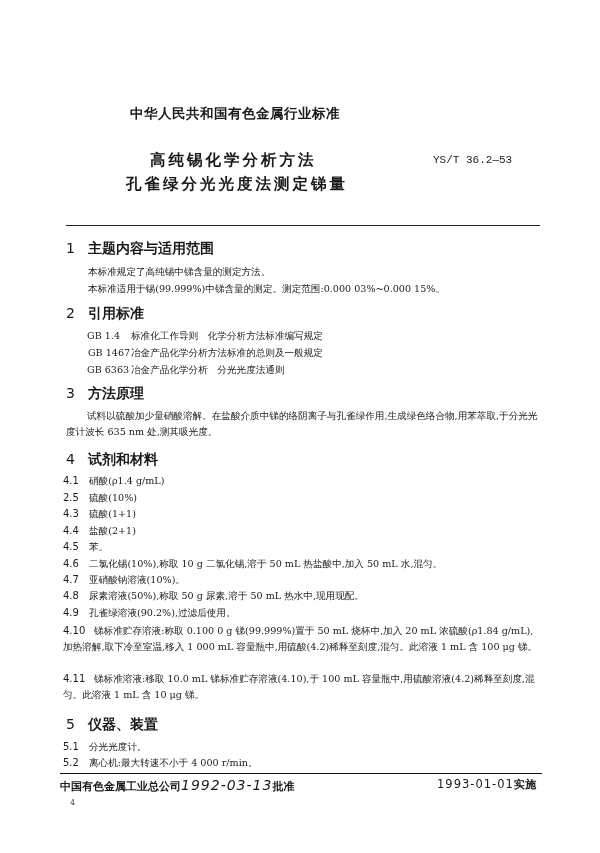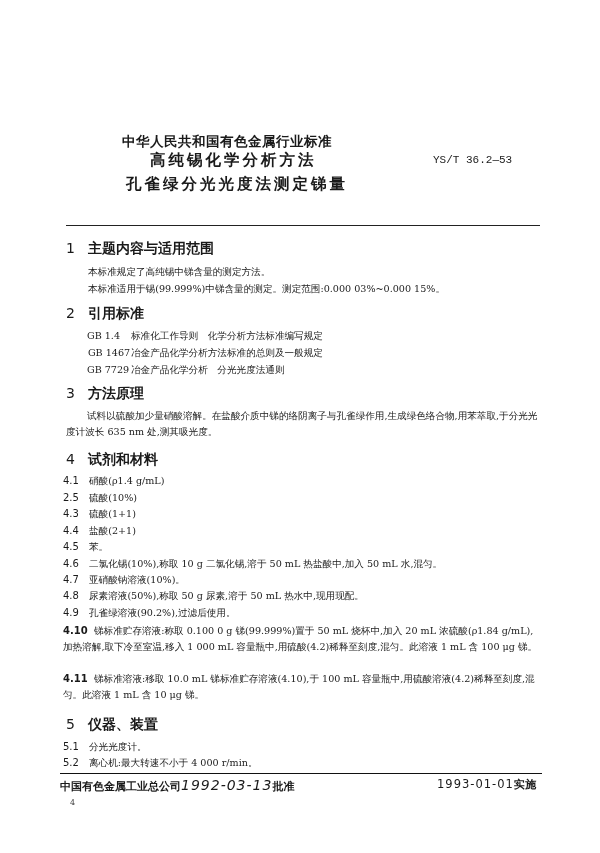"中华人民共和国有色金属行业标准" .org-header { left: 122px -> 130px; margin-top: 28px -> none }
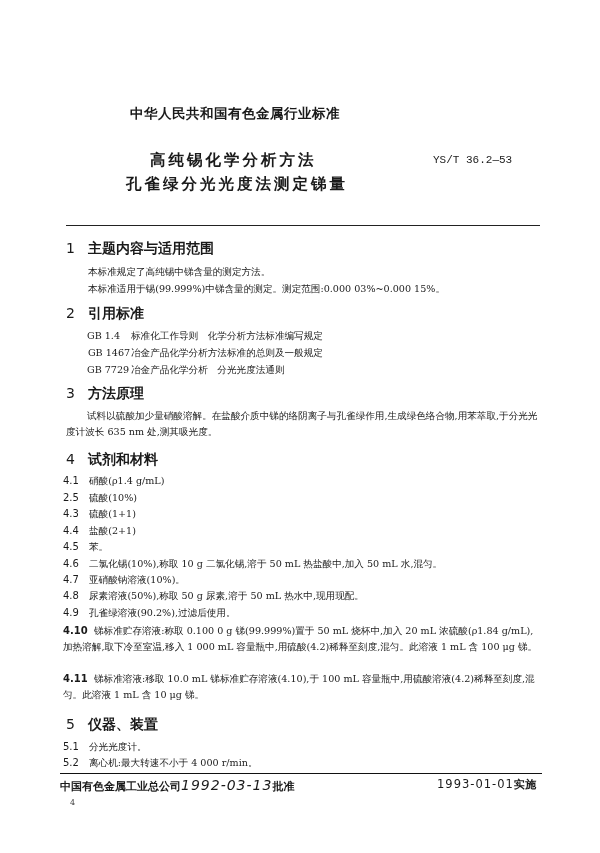"GB 7729" span { text: 7729 -> 6363 }
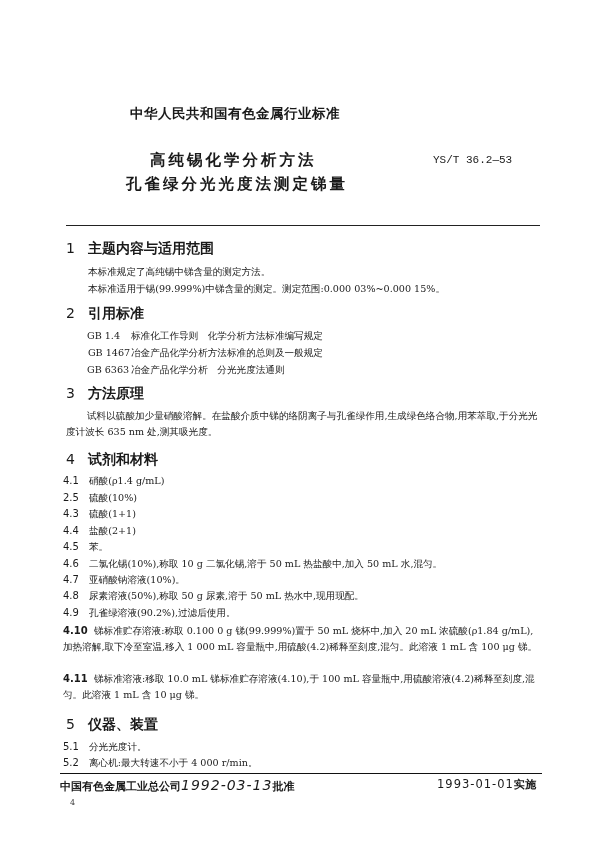"4.10" .item .num.wide { font-weight: bold -> none }
